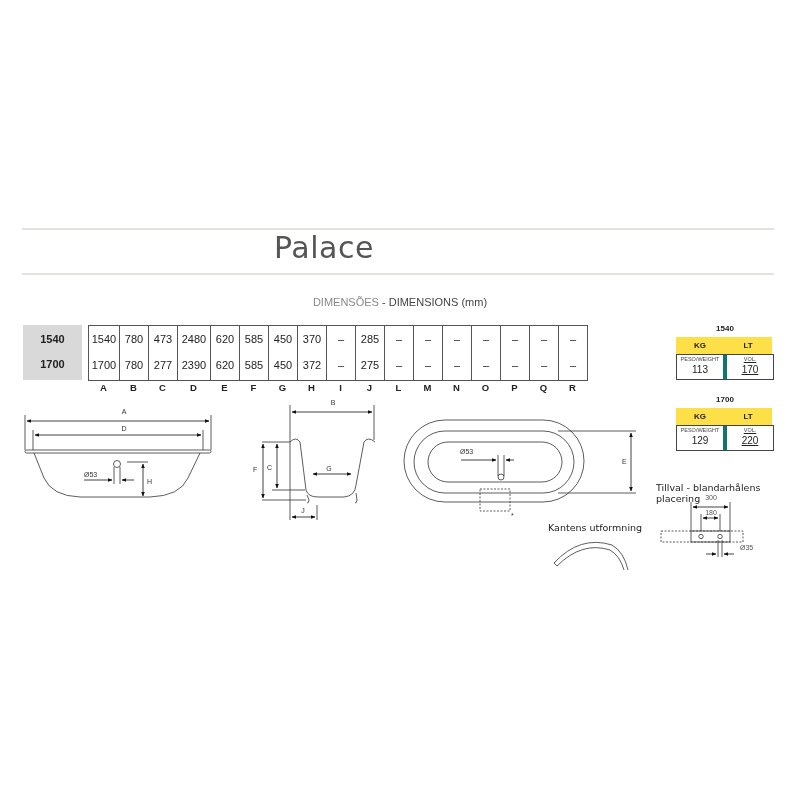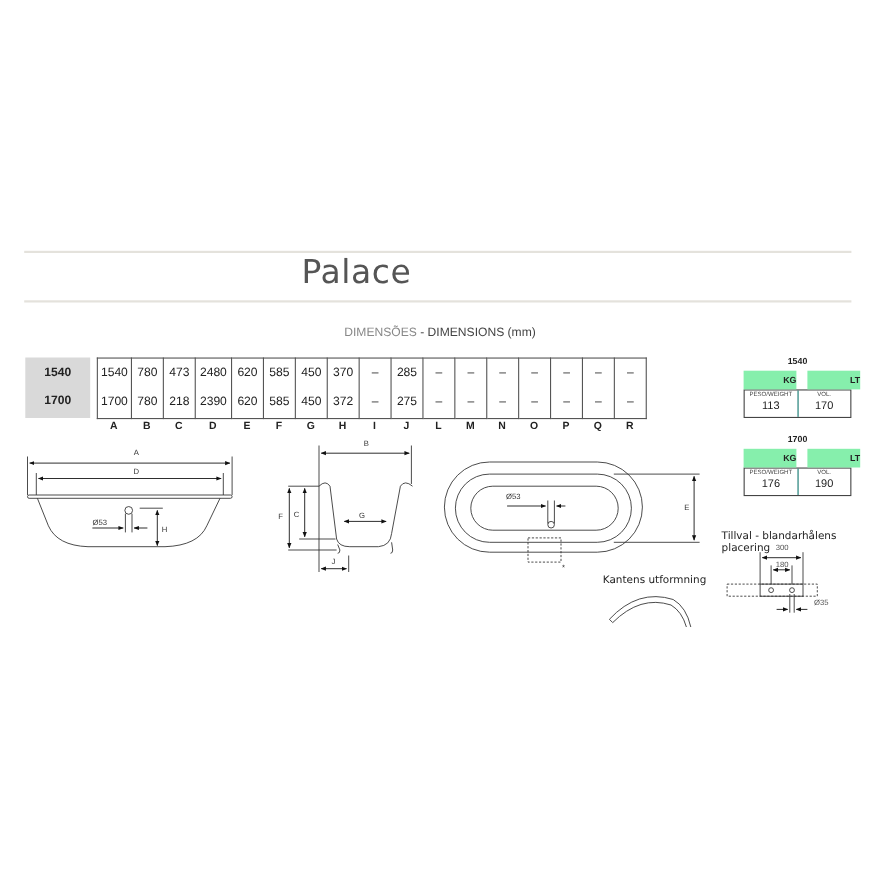"KG" .wt .hdr div { background: #86efac -> #fde047; margin-right: 10px -> 0; text-align: right -> center }
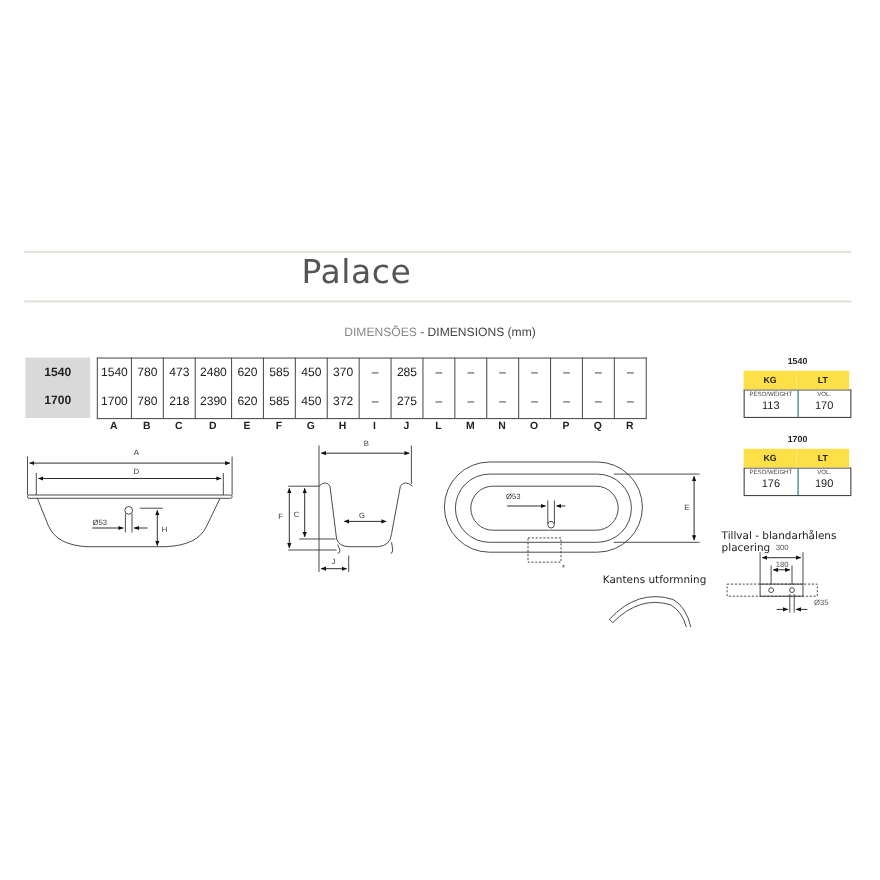"218" div { text: 218 -> 277 }
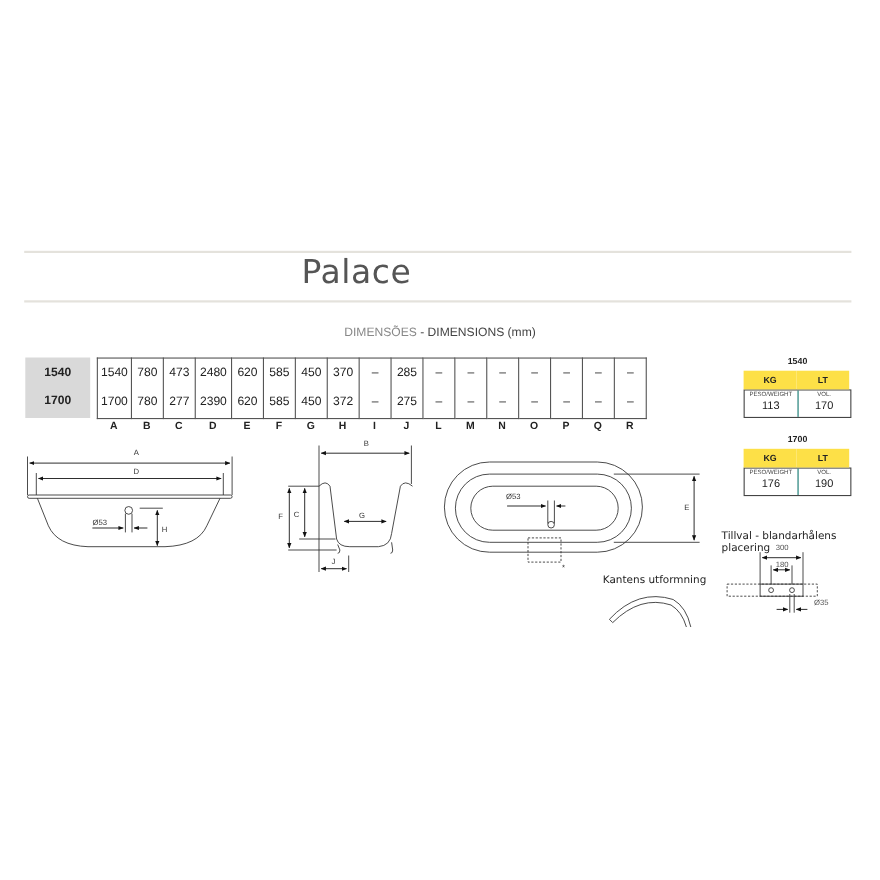"113" .wt .vals div { border-right: 1px solid #0f766e -> 4px solid #0f766e }
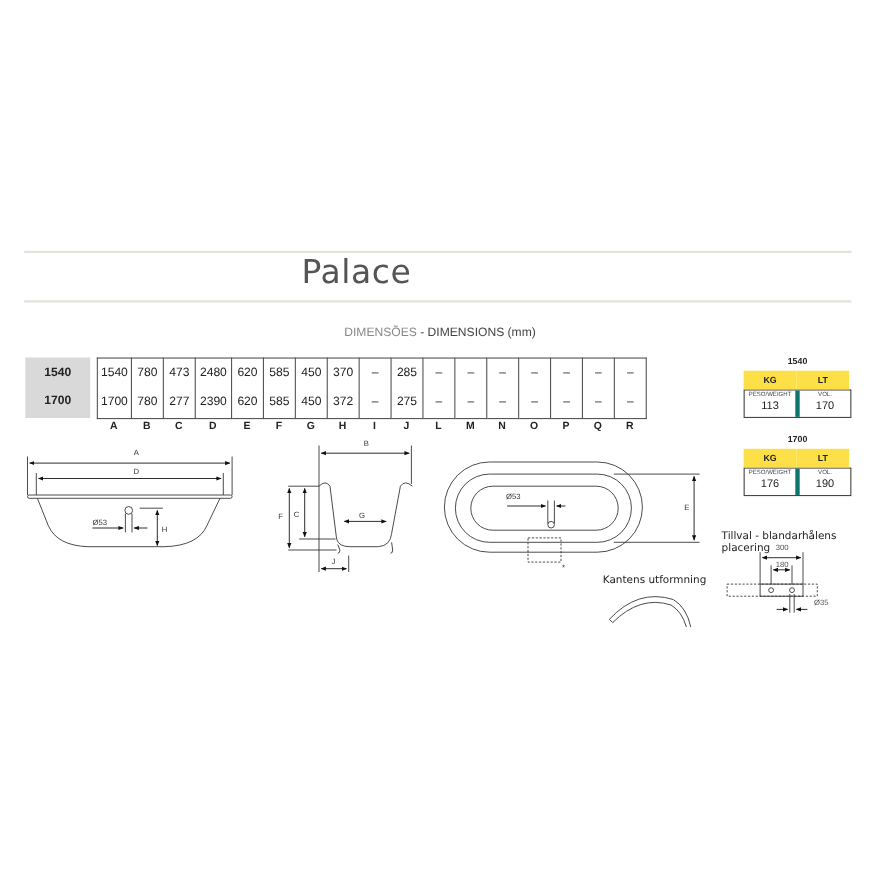"170" .wt .vals div:last-child { text-decoration: none -> underline }
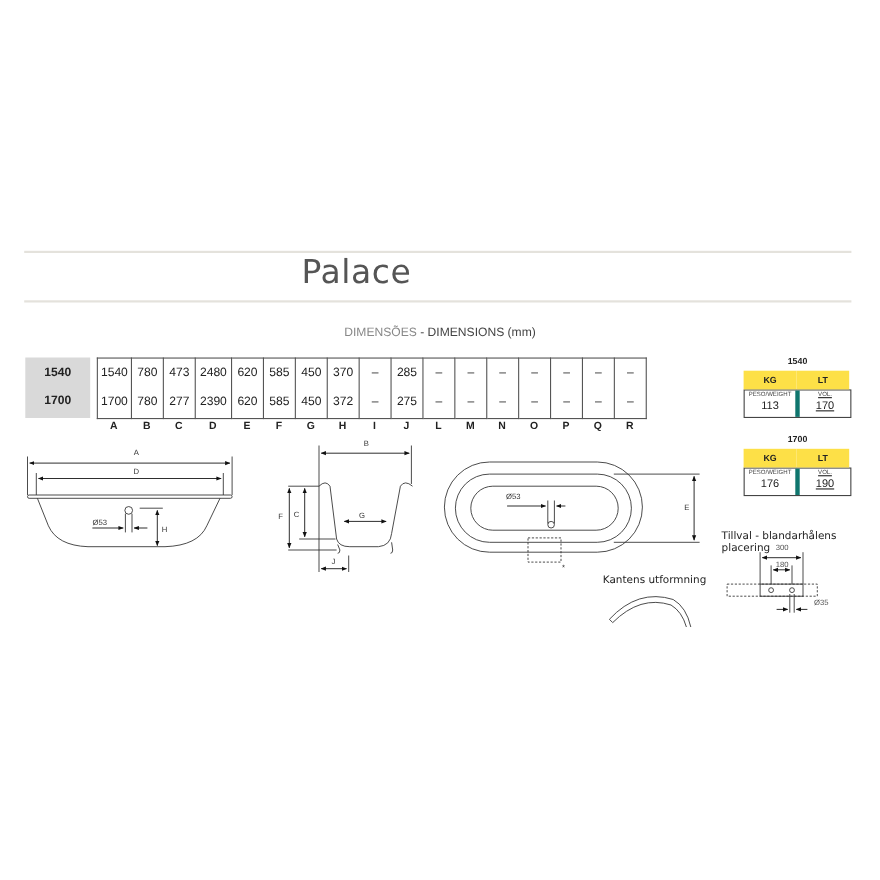"176" span.num { text: 176 -> 129 }
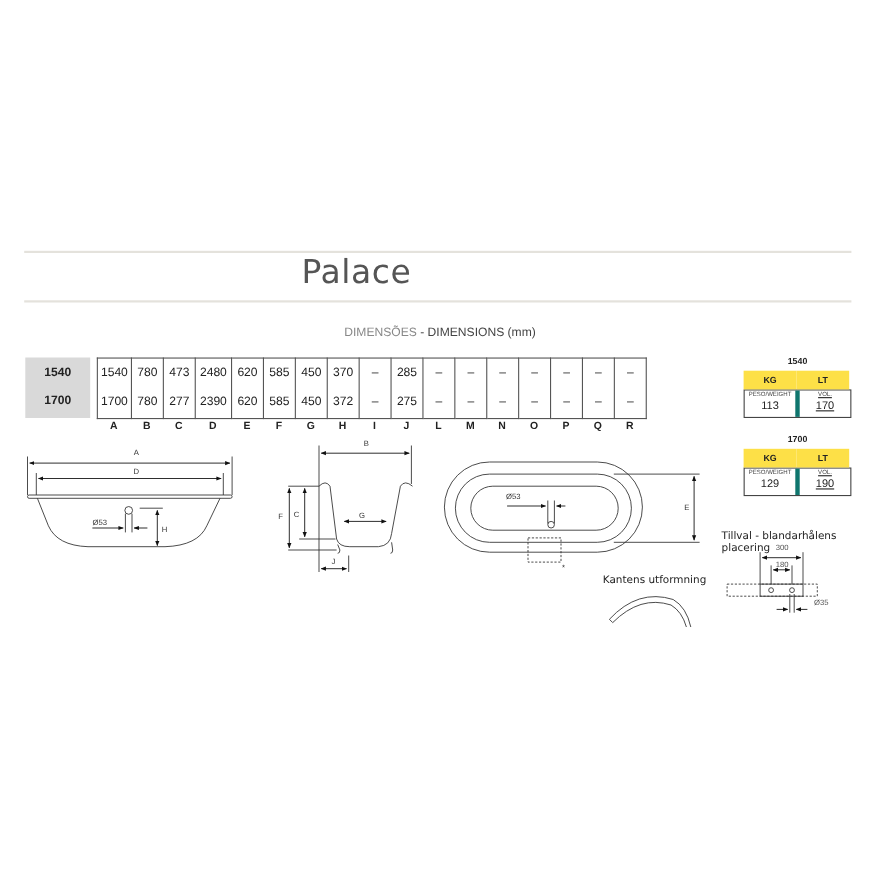"190" span.num { text: 190 -> 220 }
